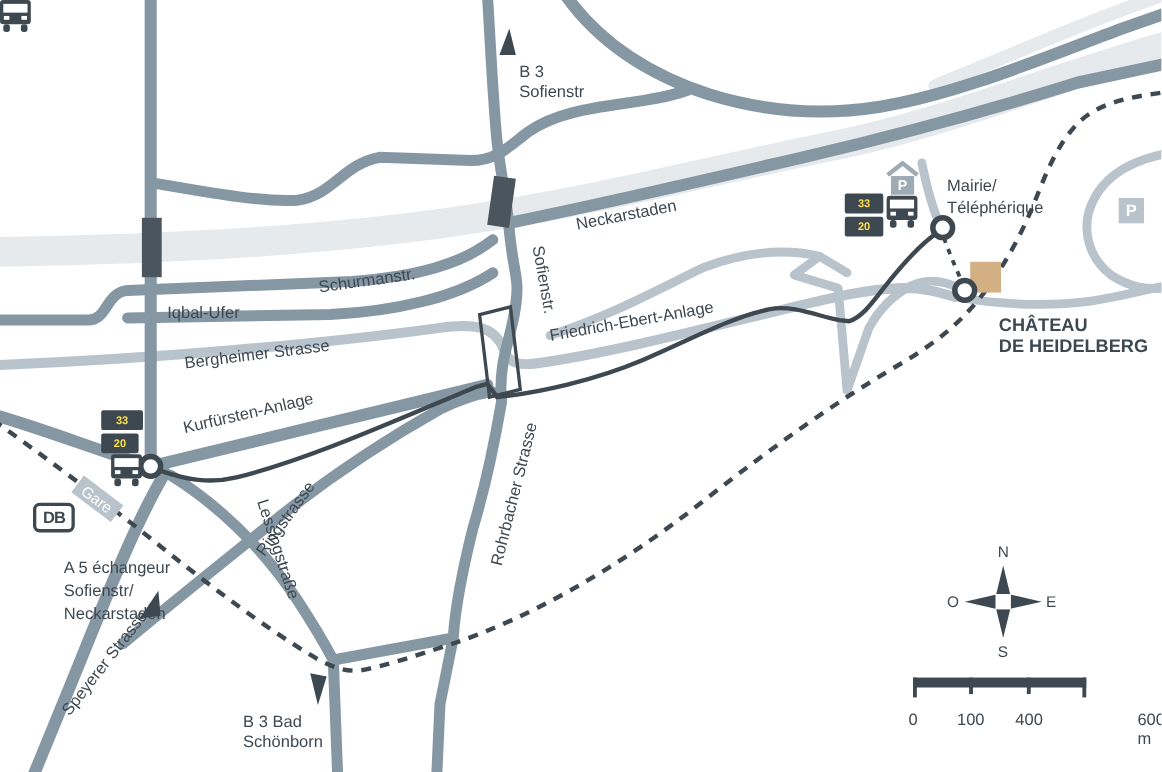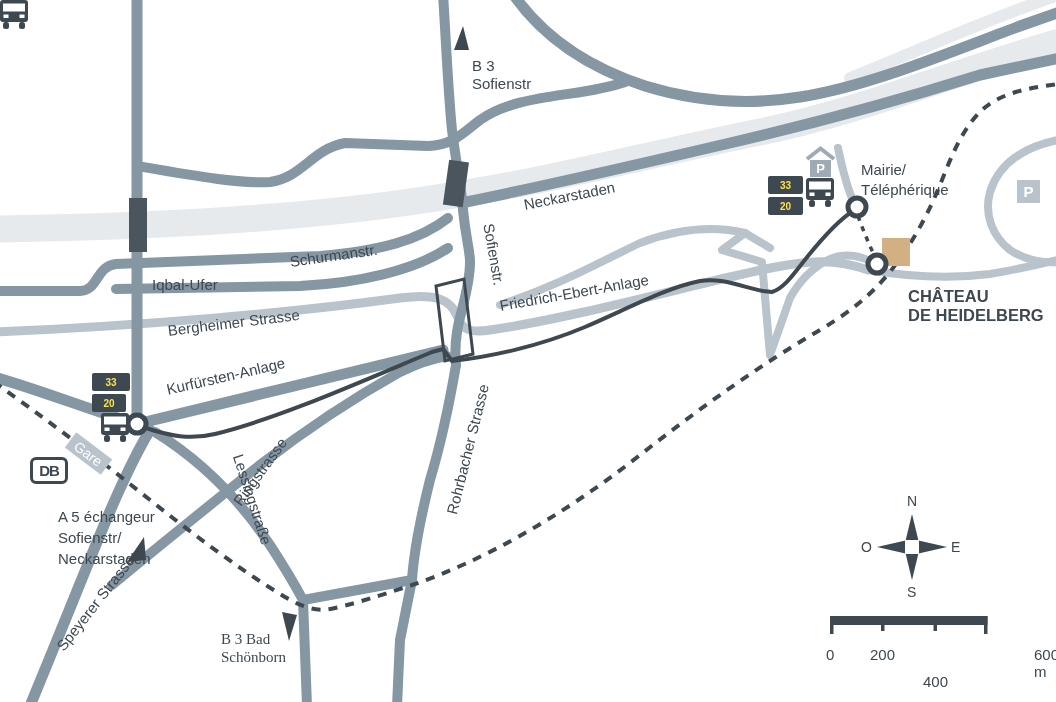"B 3 Bad" div.label { font-family: Liberation Serif, serif -> none; top: 630px -> 648px }
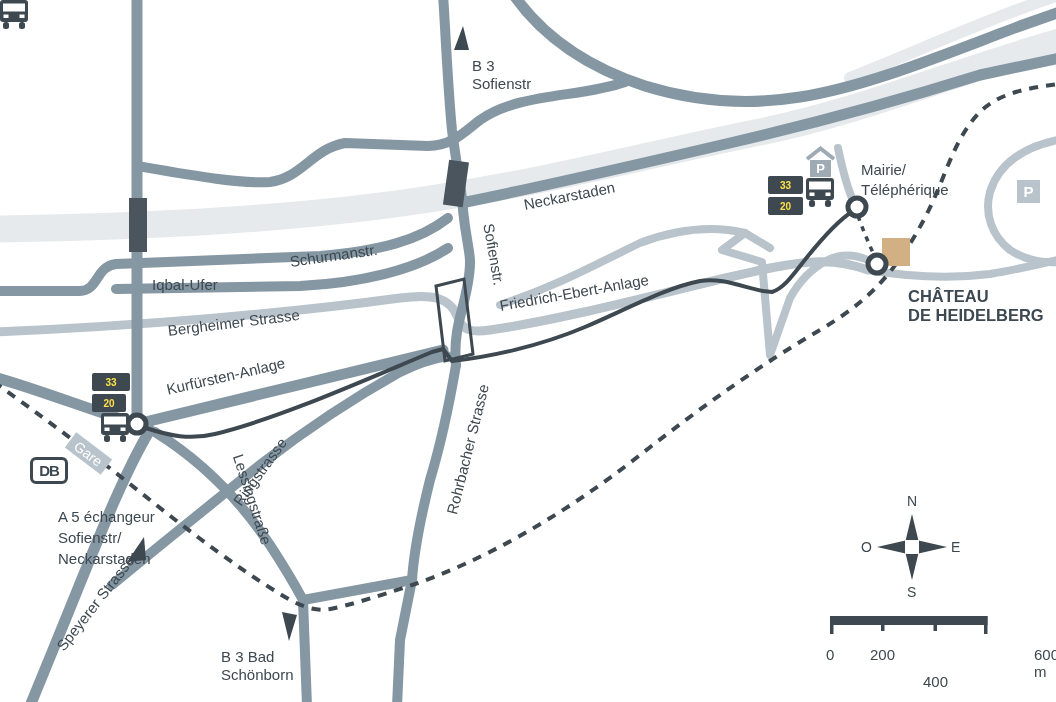"200" div.scale-num { text: 200 -> 100 }
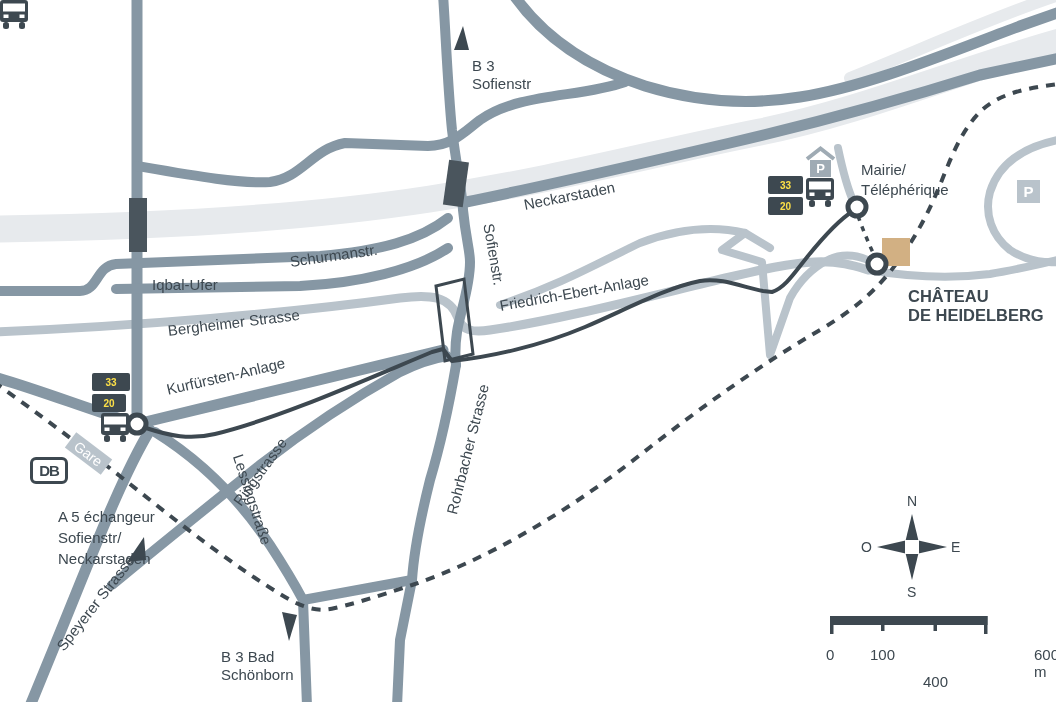"400" div.scale-num { margin-top: 27px -> none }
